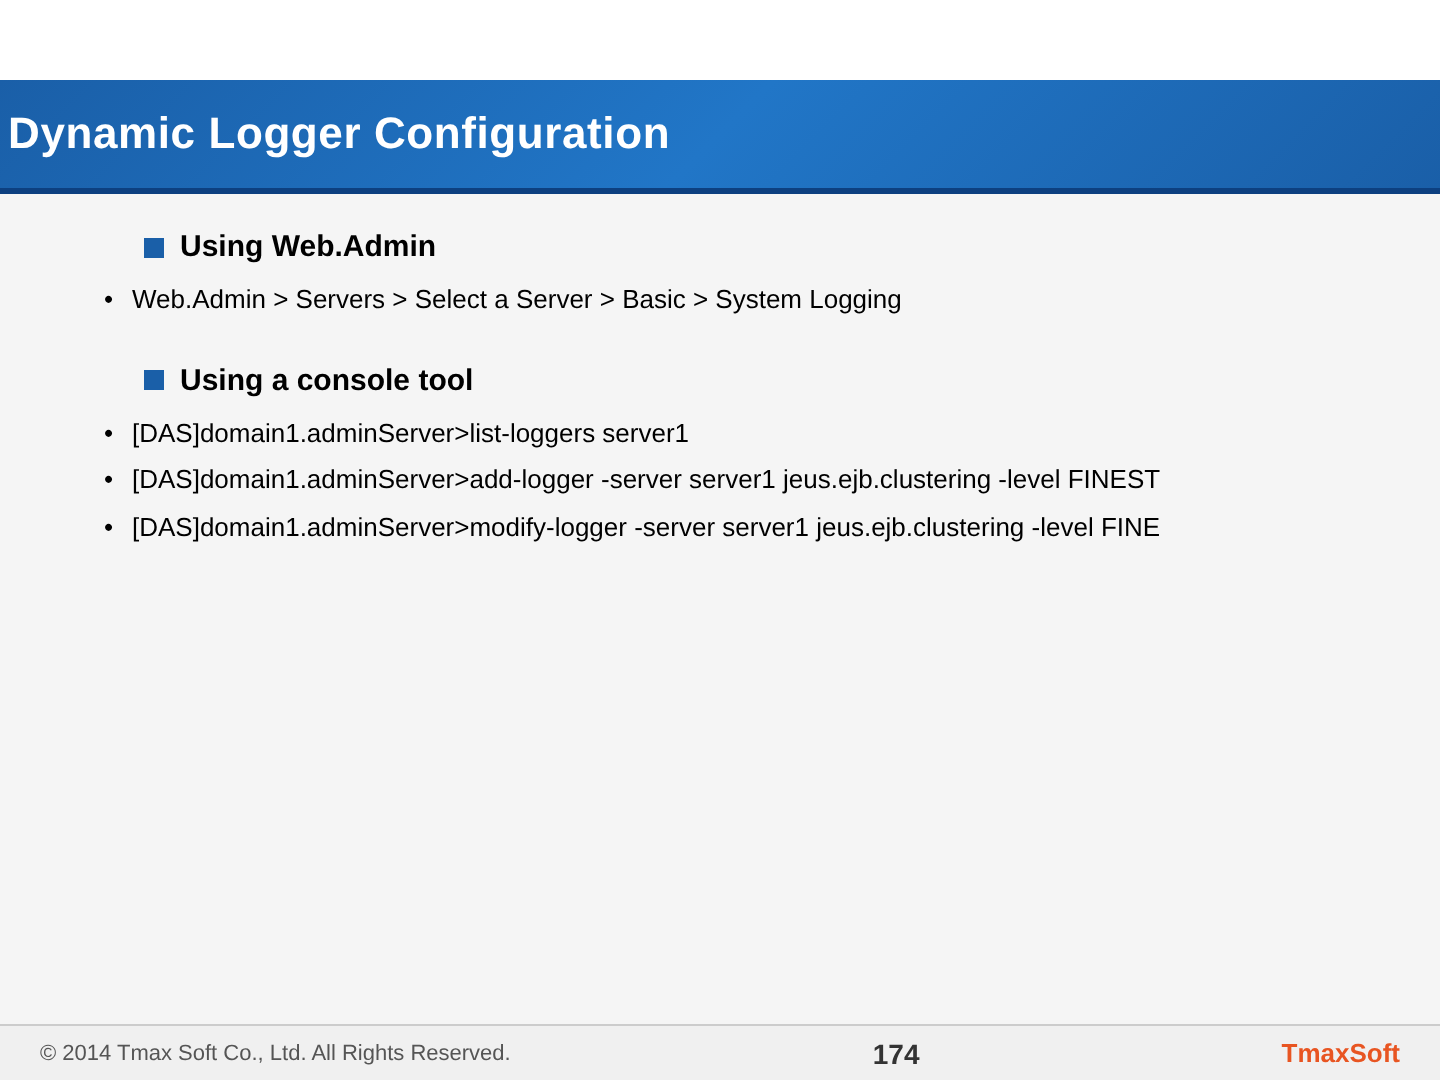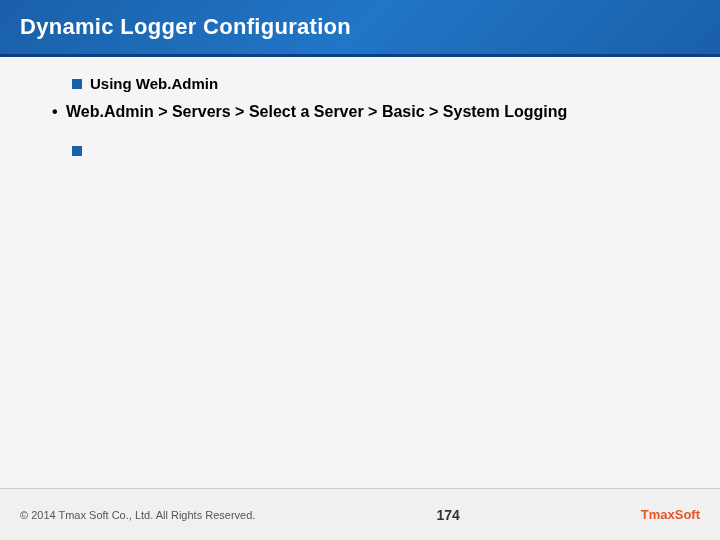"Dynamic Logger Configuration" .header { margin-top: none -> 40px; padding: 14px 20px -> 14px 4px }
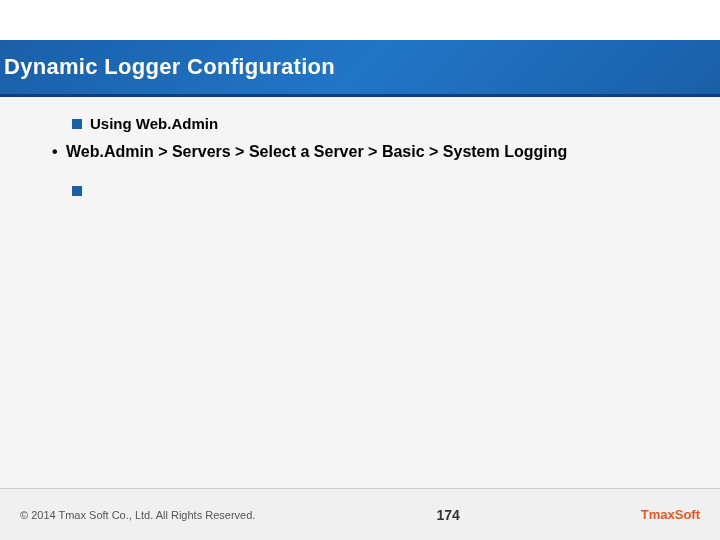"Web.Admin > Servers > Select" .bullet-list li { font-size: 16px -> 13px; font-weight: bold -> none }
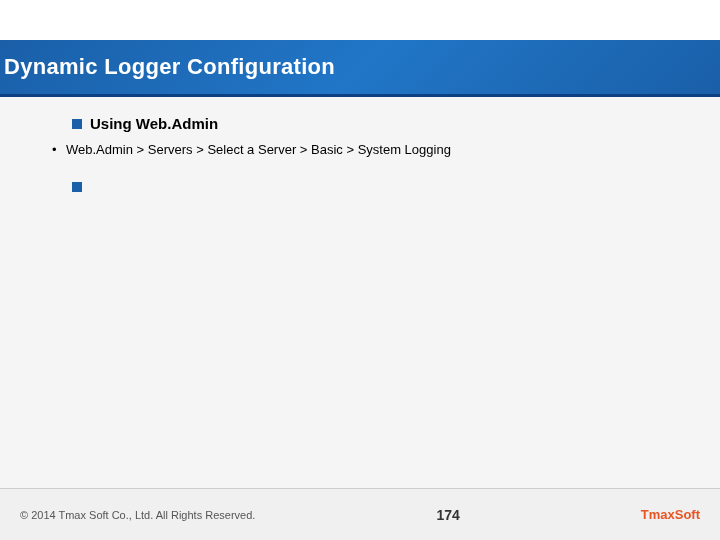"Using a console tool" span.section-title { html: none -> <span>Using a console tool</span> }
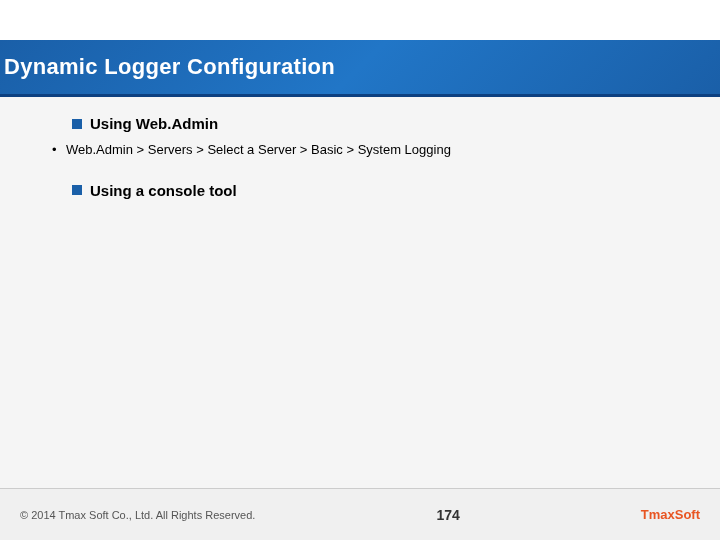"[DAS]domain1.adminServer>list-loggers" li { html: none -> <li>[DAS]domain1.adminServer&gt;list-loggers server1</li> }
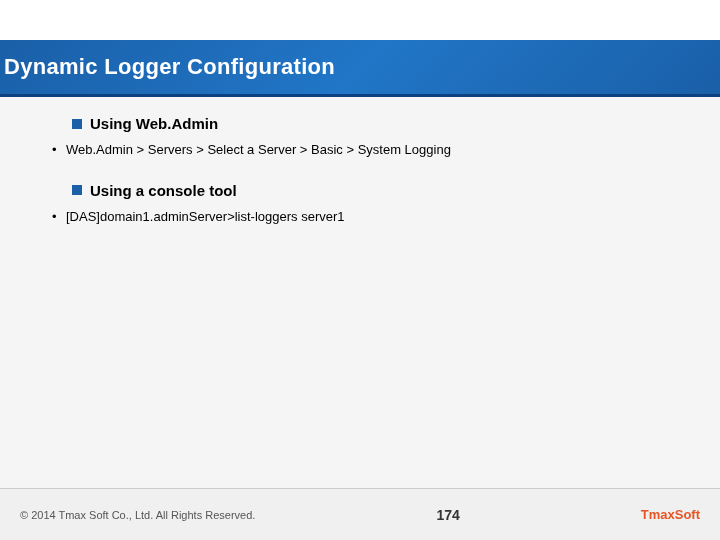"[DAS]domain1.adminServer>add-logger" li { html: none -> <li>[DAS]domain1.adminServer&gt;add-logger -server server1 jeus.ejb.clustering -level FINEST</li> }
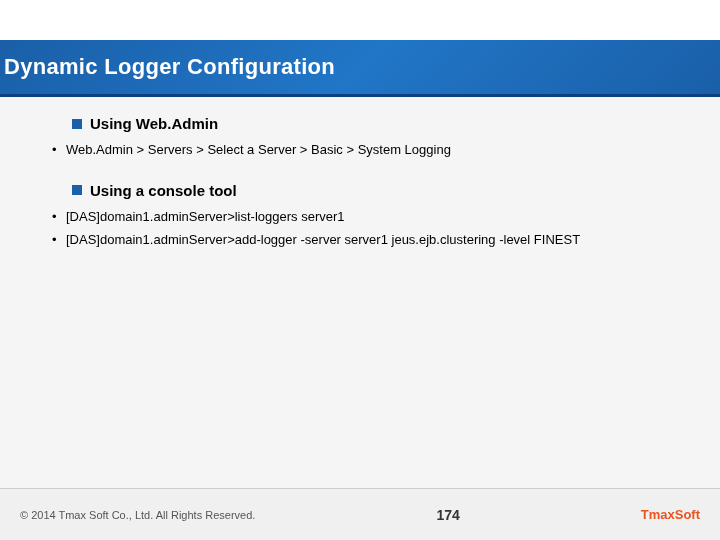"[DAS]domain1.adminServer>modify-logger" li { html: none -> <li>[DAS]domain1.adminServer&gt;modify-logger -server server1 jeus.ejb.clustering -level FINE</li> }
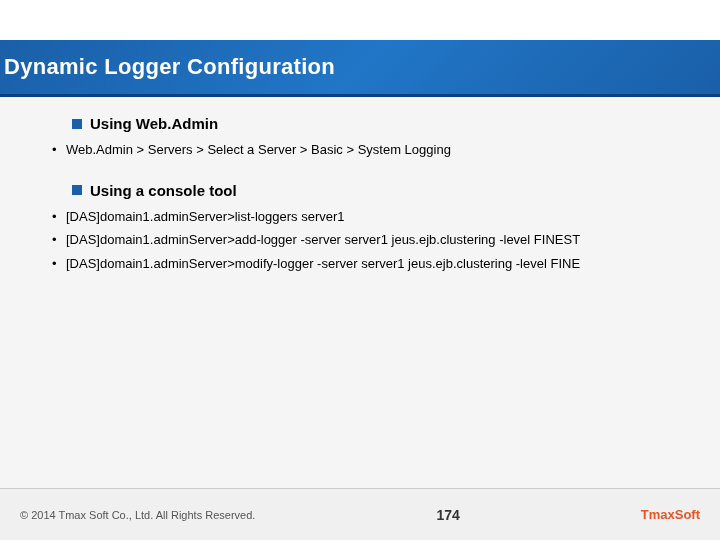"© 2014 Tmax Soft Co.," .footer { height: 52px -> 28px }
